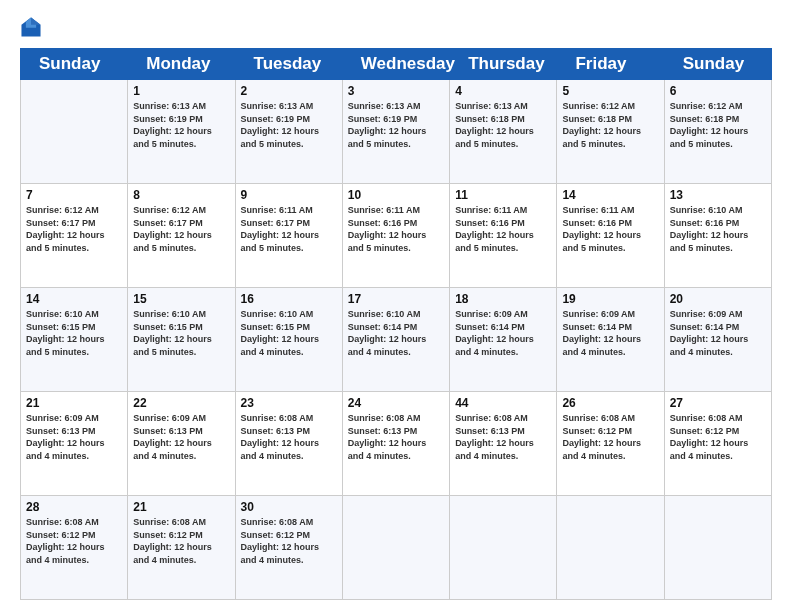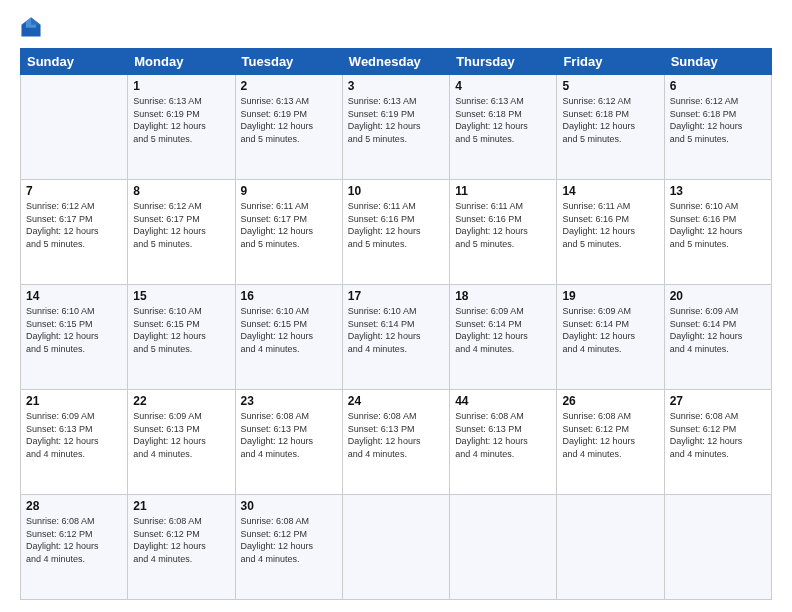"Sunday" .calendar th { font-size: 13px -> 17px; padding: 5px 6px -> 5px 18px }
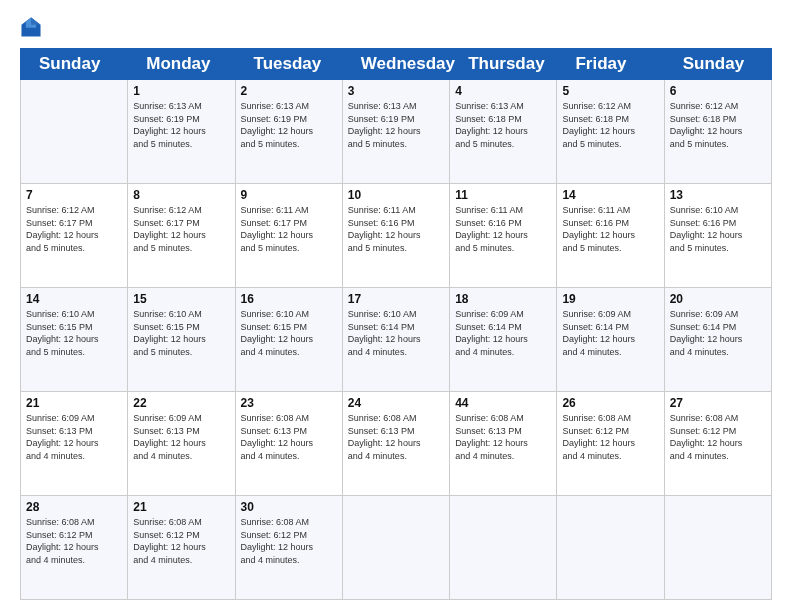"Sunrise: 6:13 AM" .day-info { font-weight: none -> bold }
